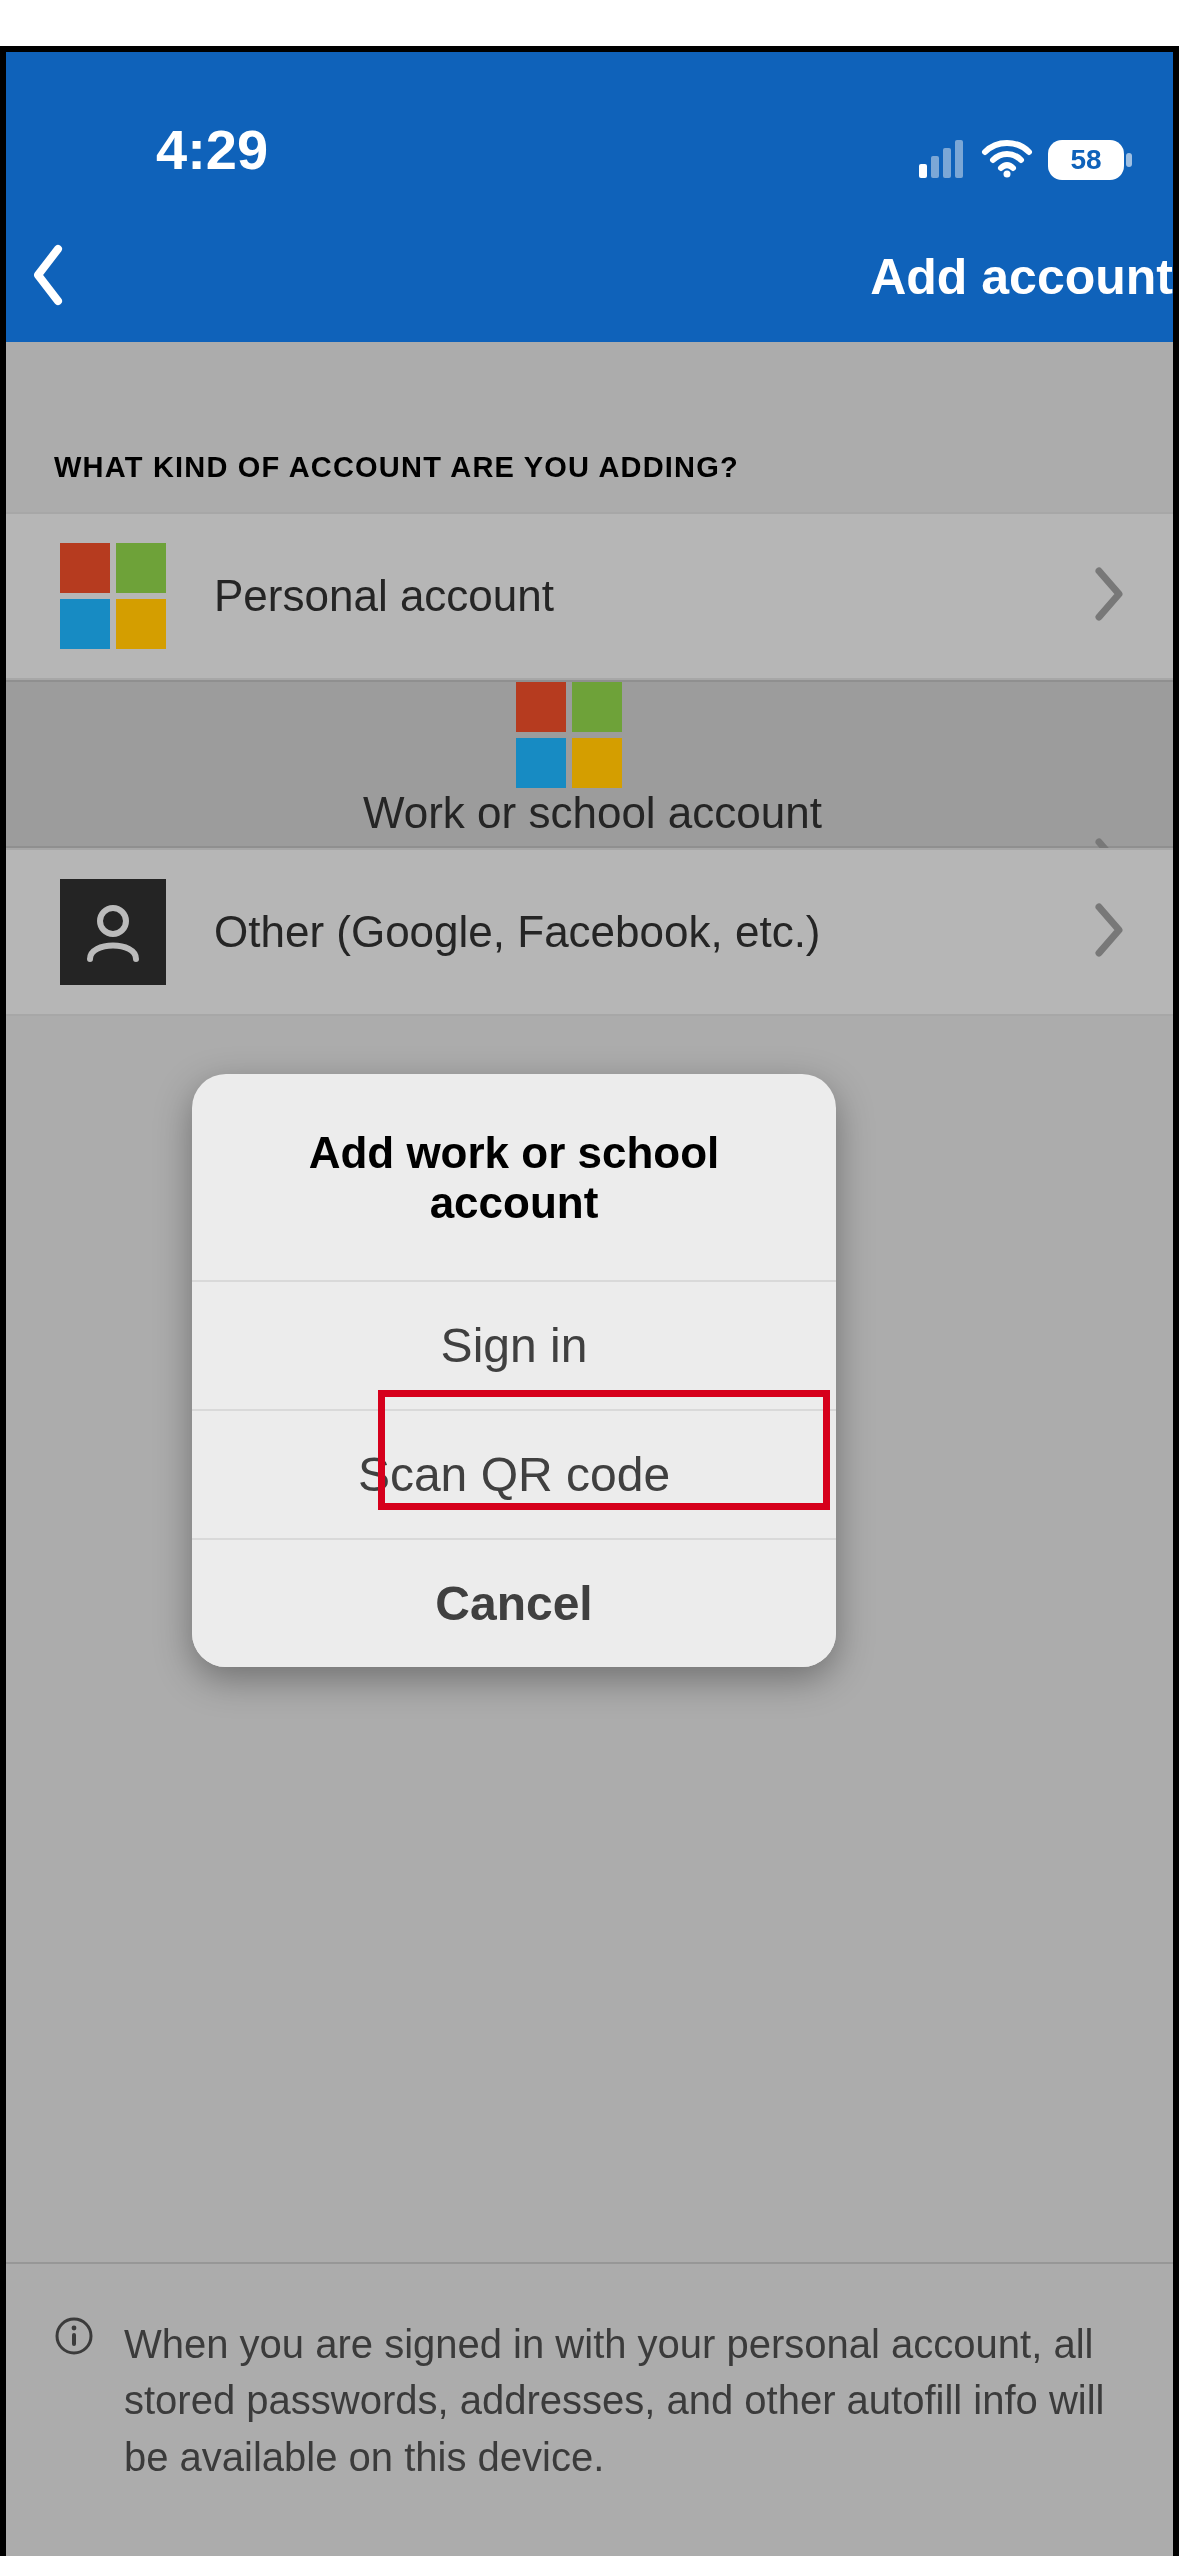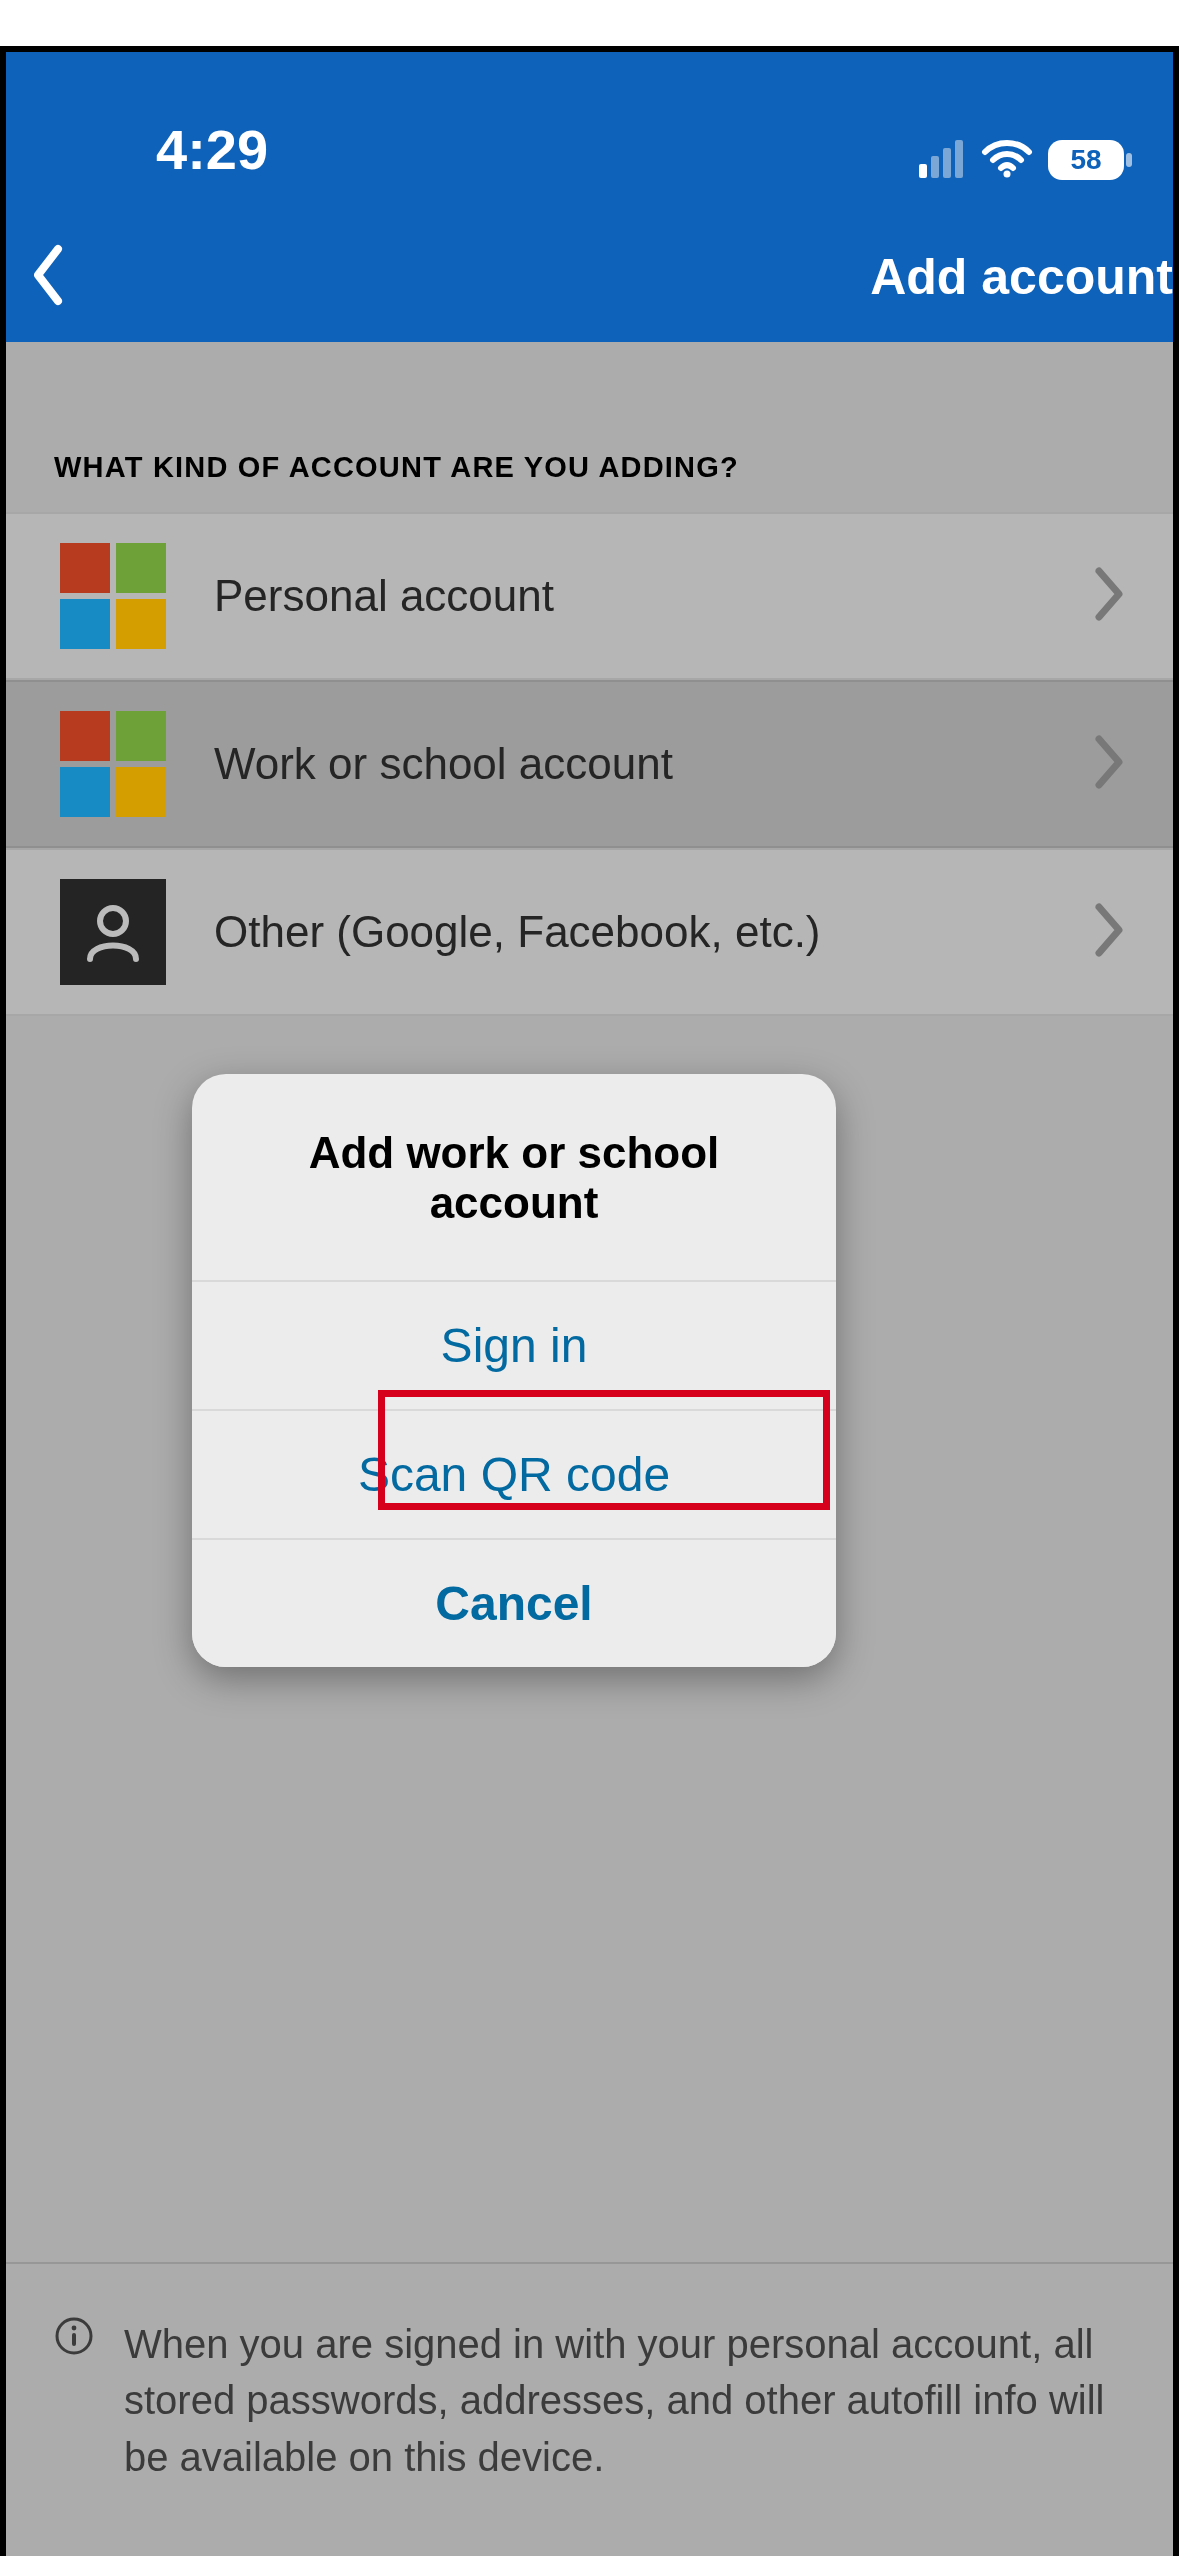"Work or school account" .row-2 { flex-direction: none -> column }
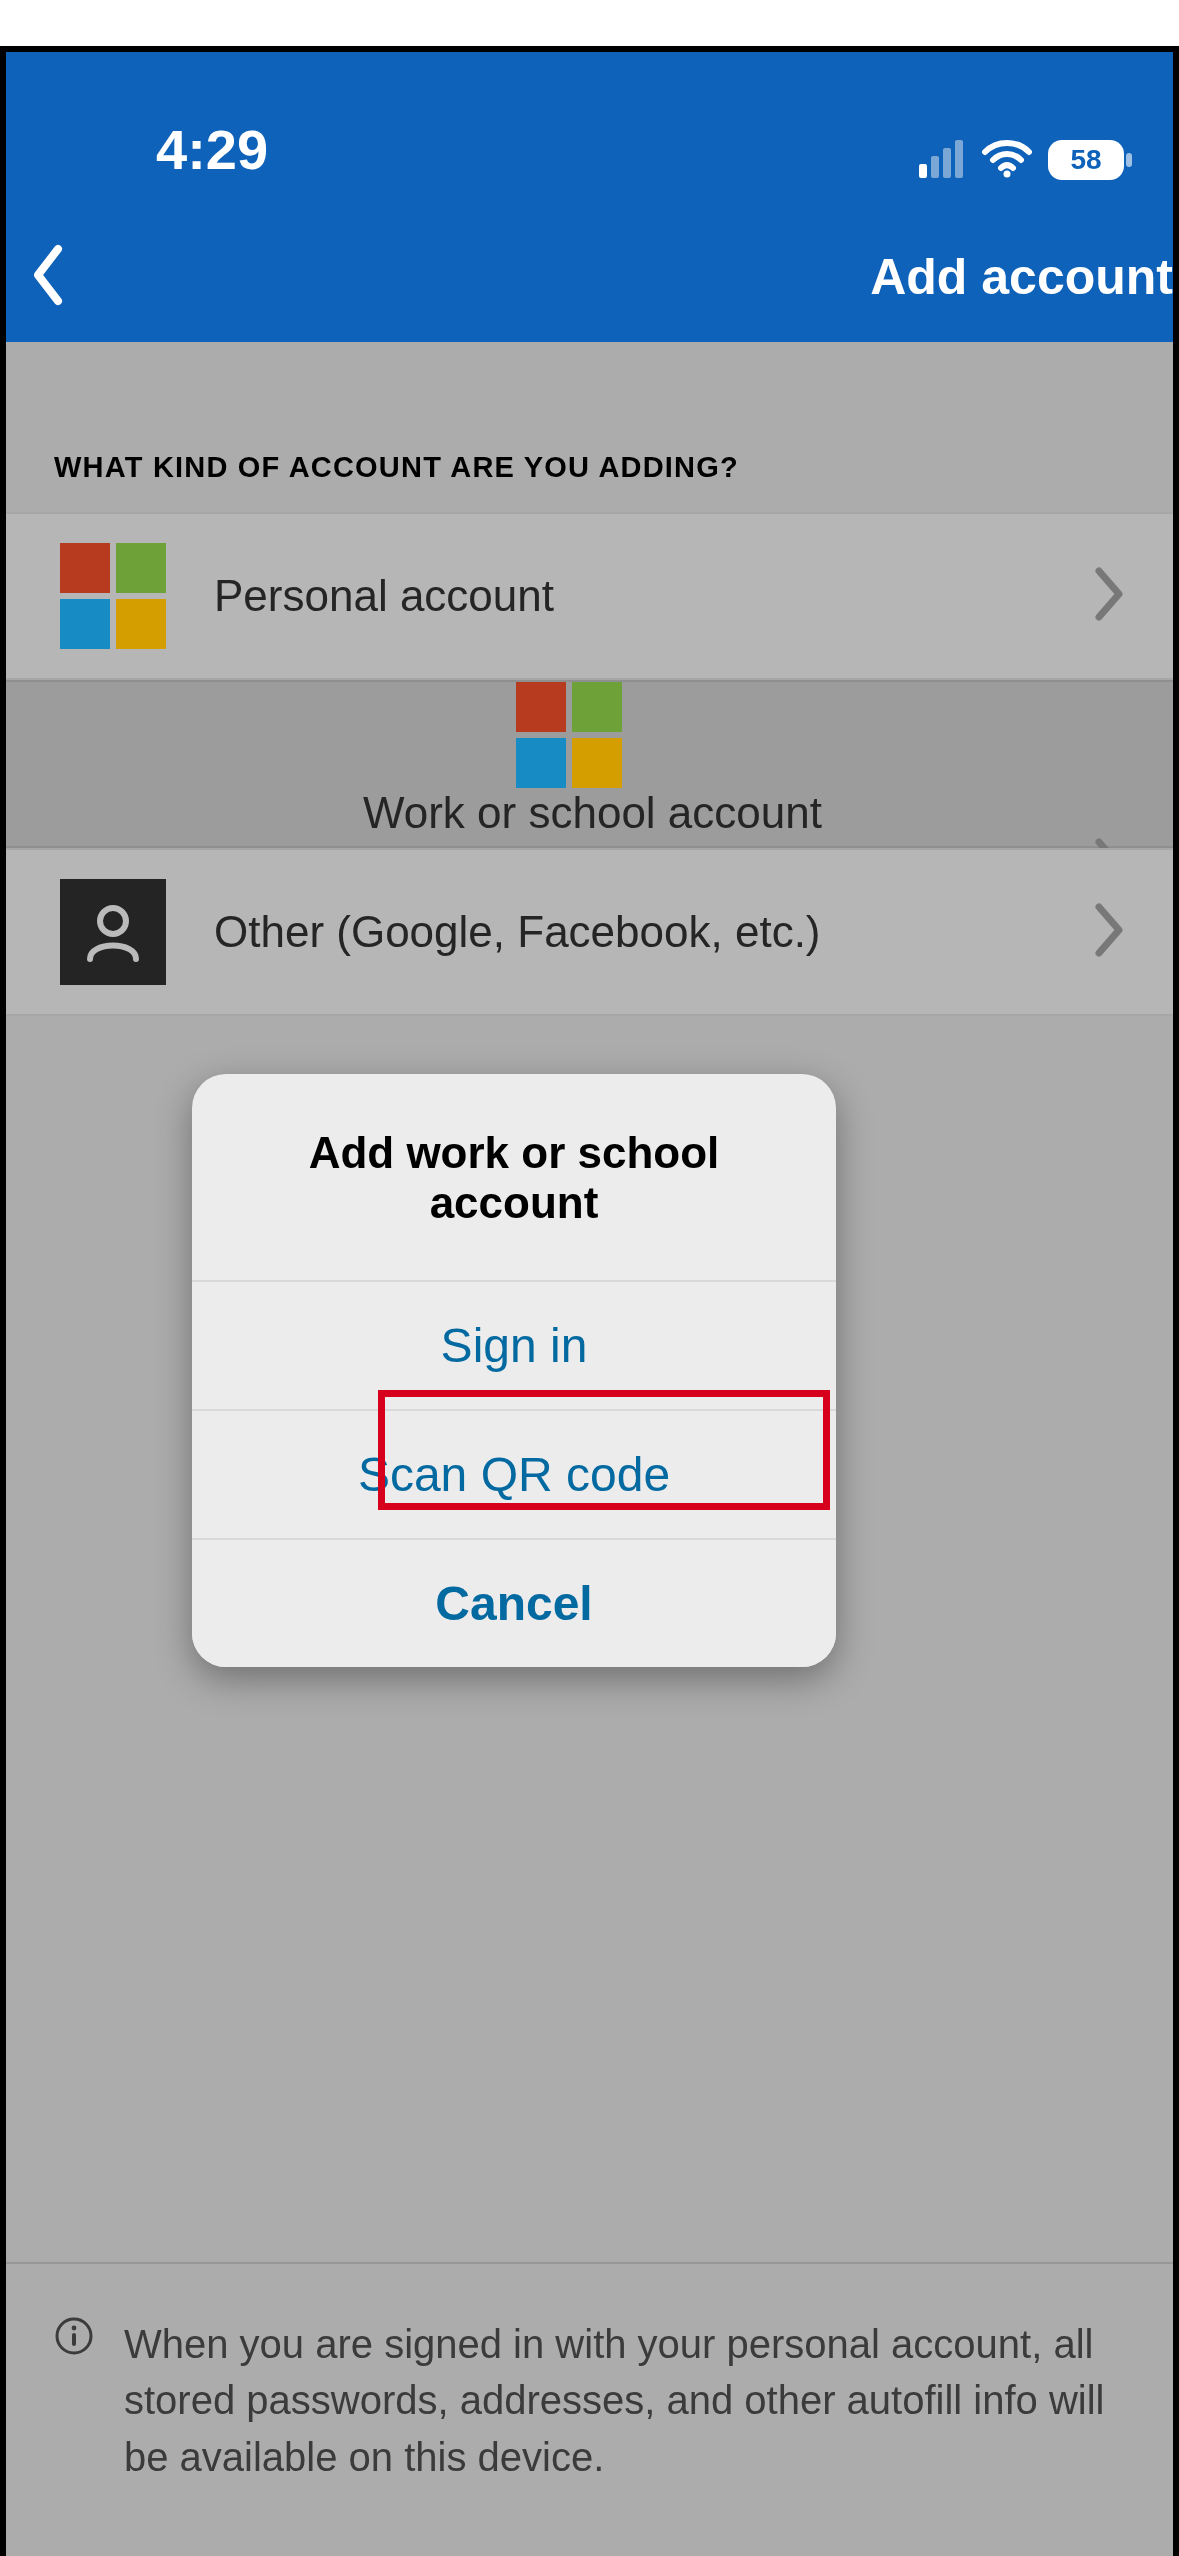"Sign in" .sheet-btn { color: #0369a1 -> #404040 }
